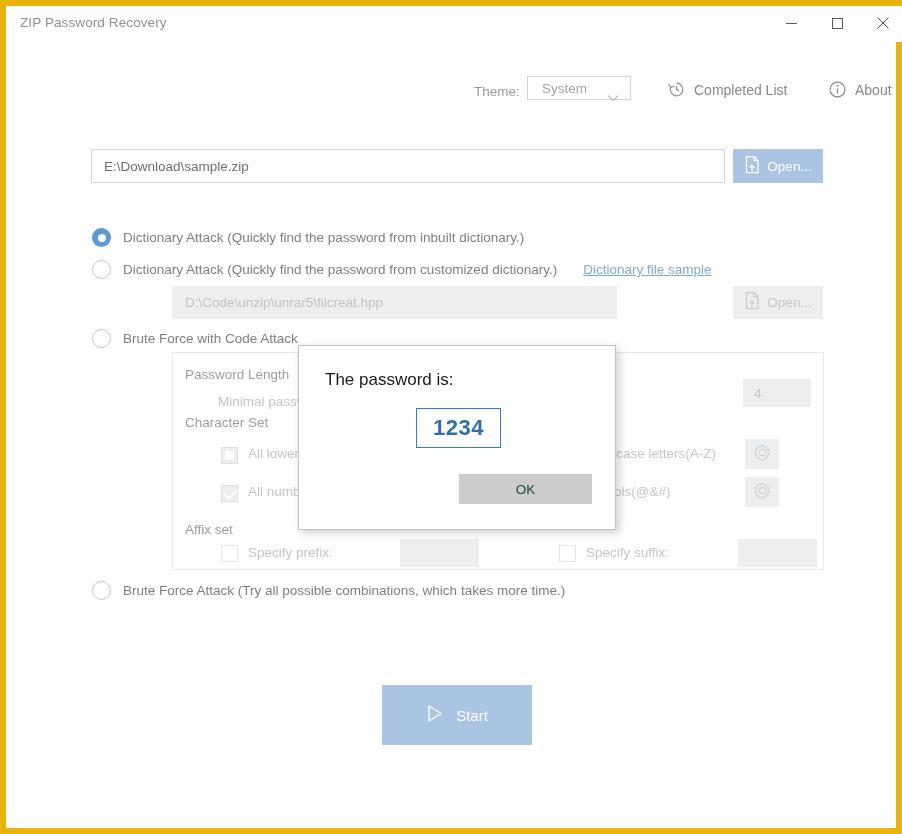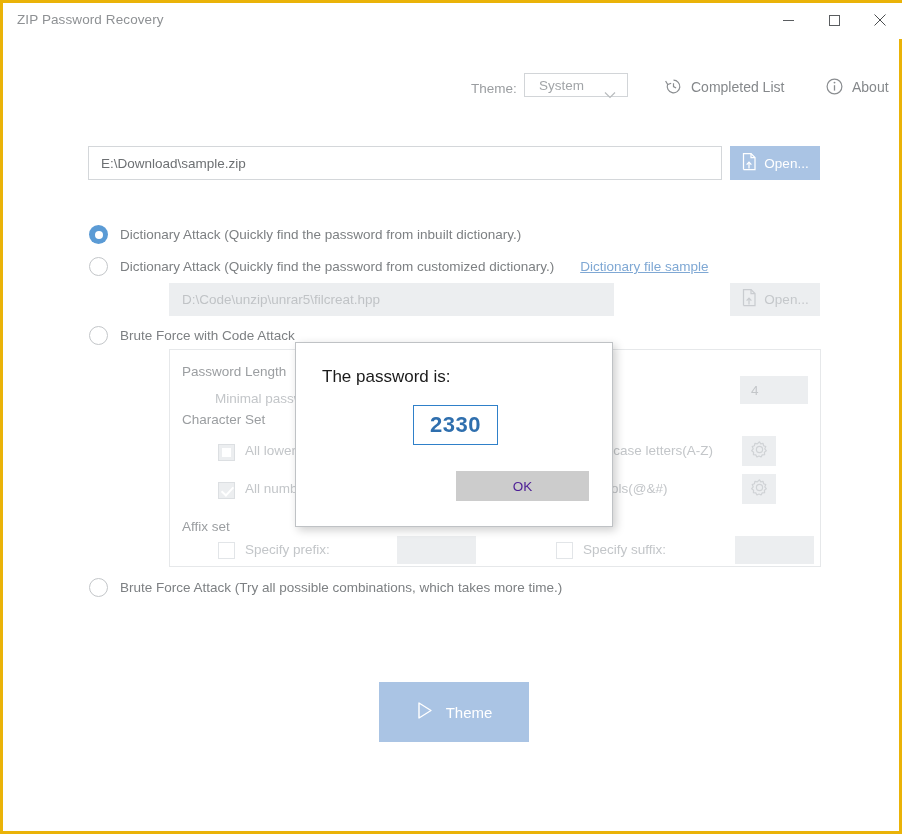"ZIP Password Recovery" #app { border: 3px solid #eab308 -> 6px solid #eab308 }
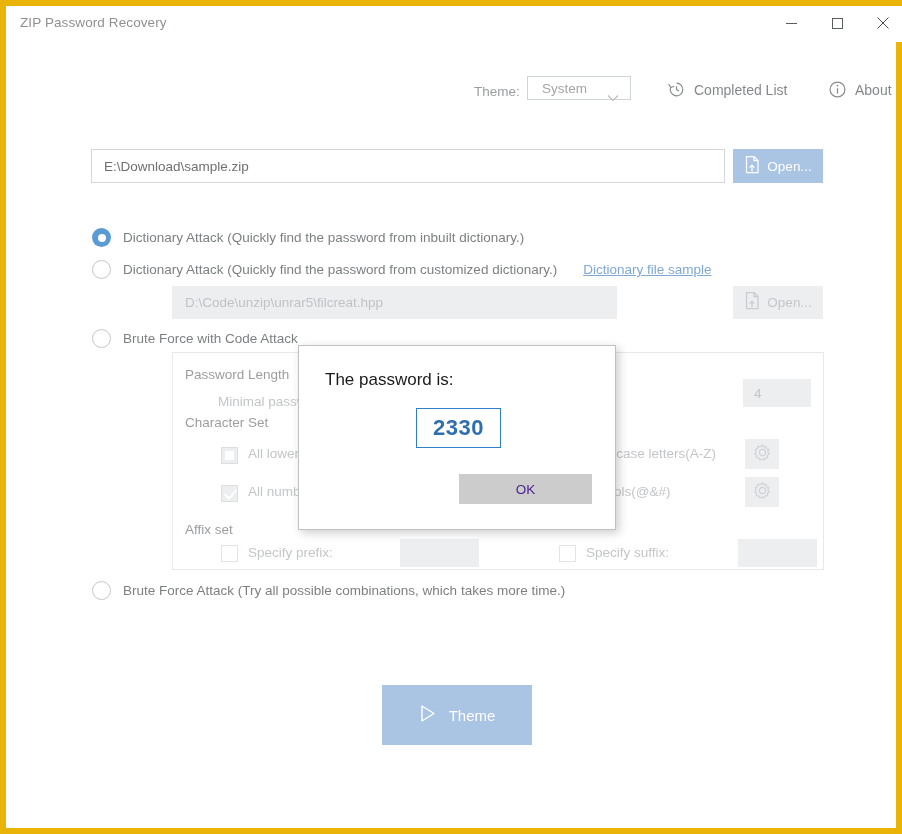"2330" span.v { text: 2330 -> 1234 }
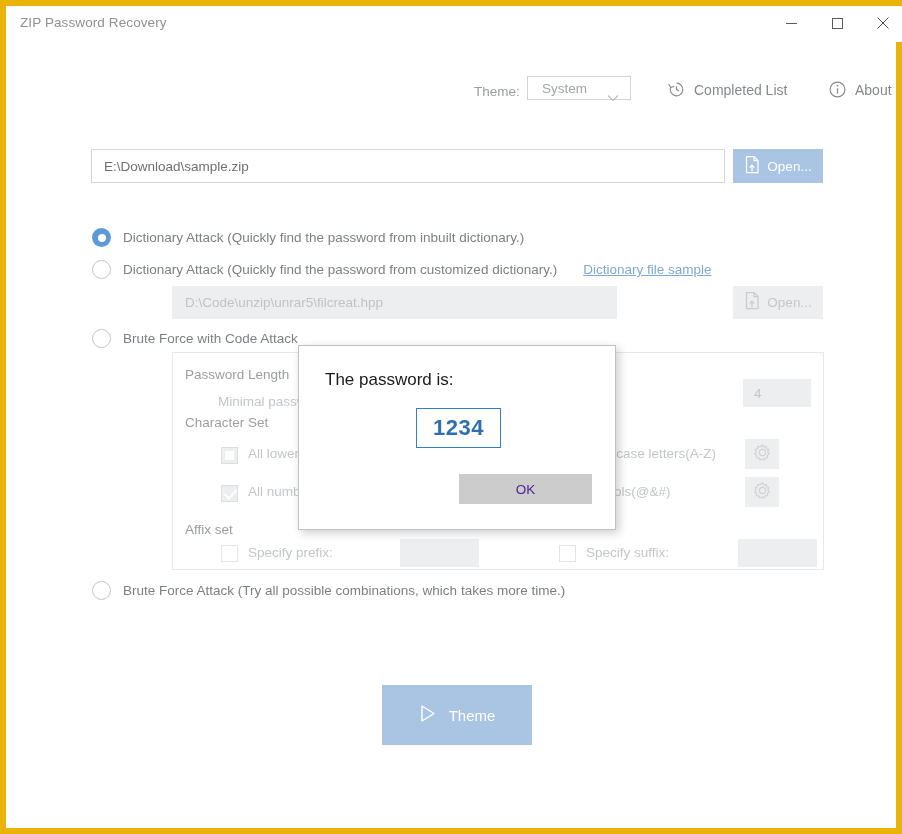"OK" .okbtn .lbl { color: #4c1d95 -> #14532d }
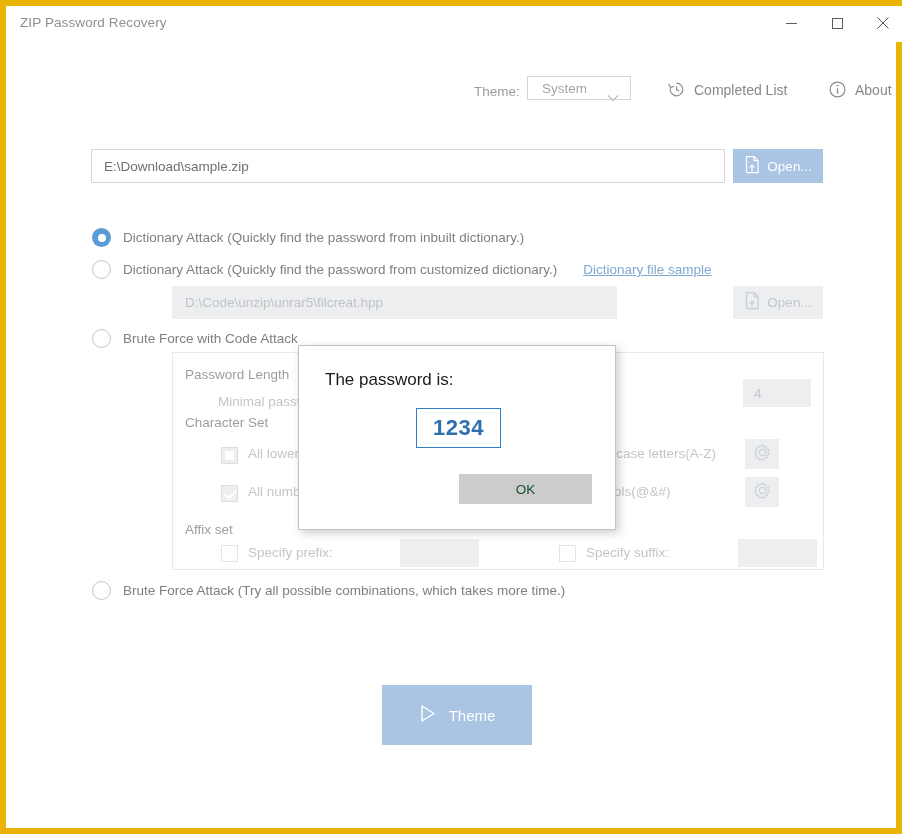"Theme" span.lbl { text: Theme -> Start }
